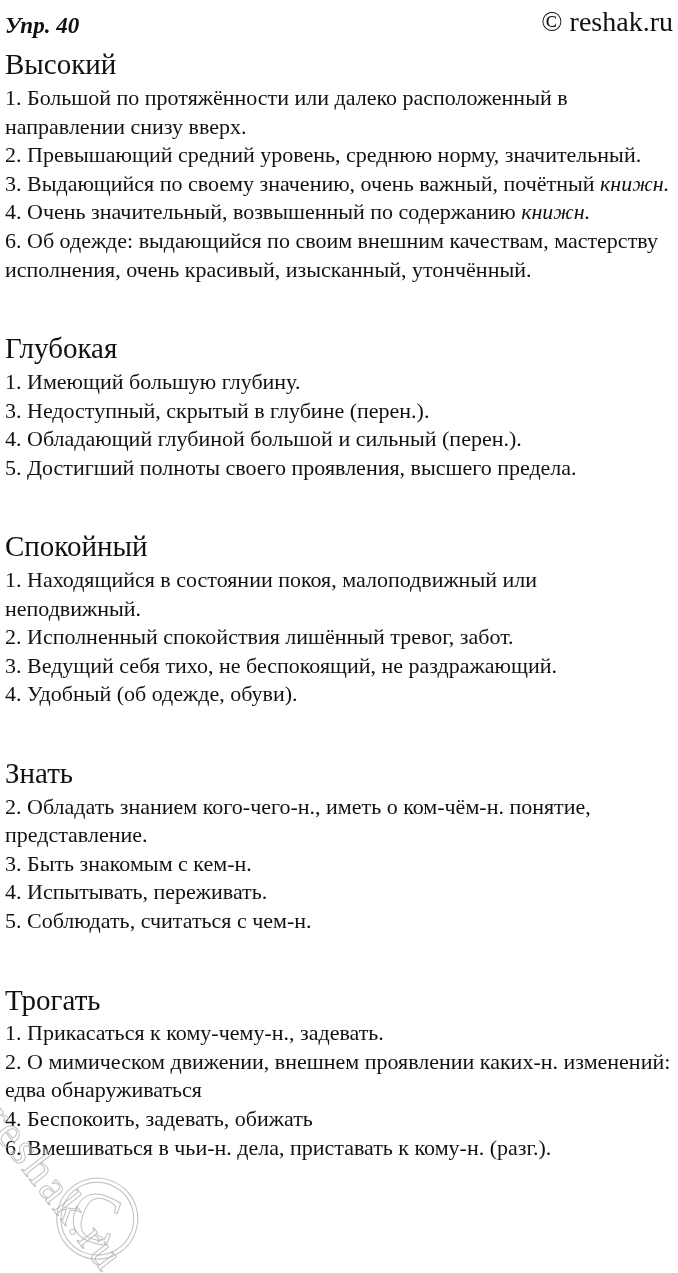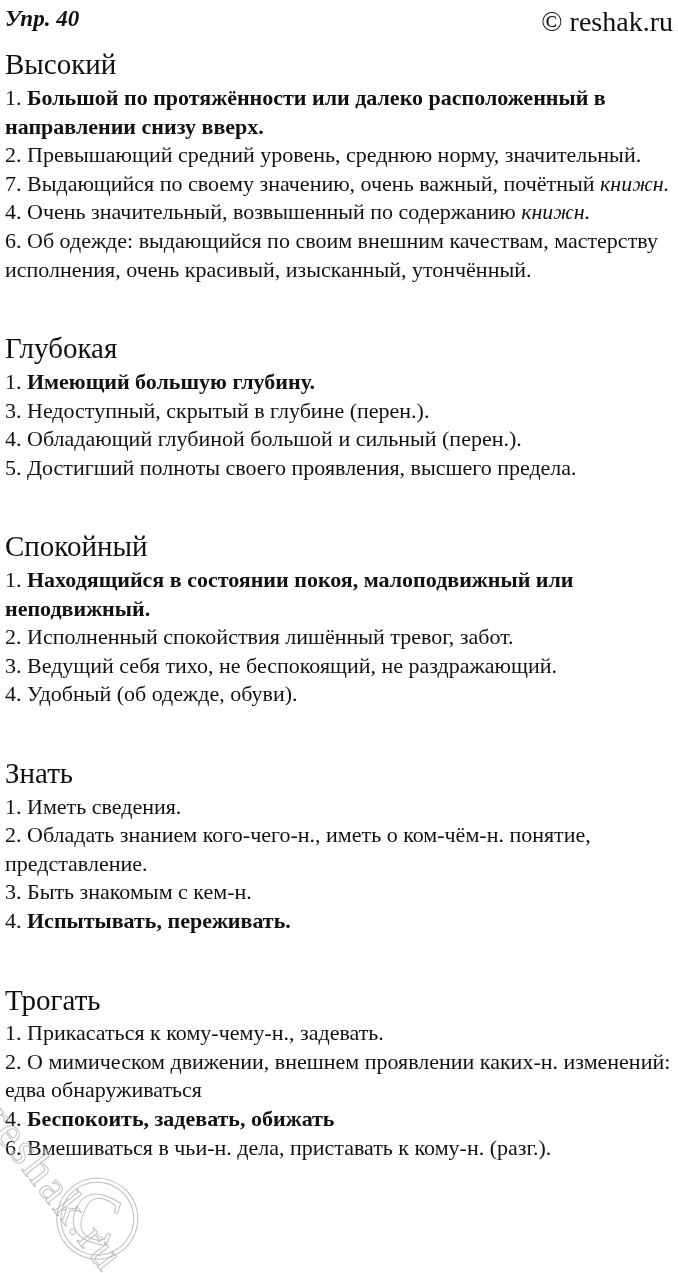"Упр. 40" .page-header { align-items: flex-start -> flex-end }
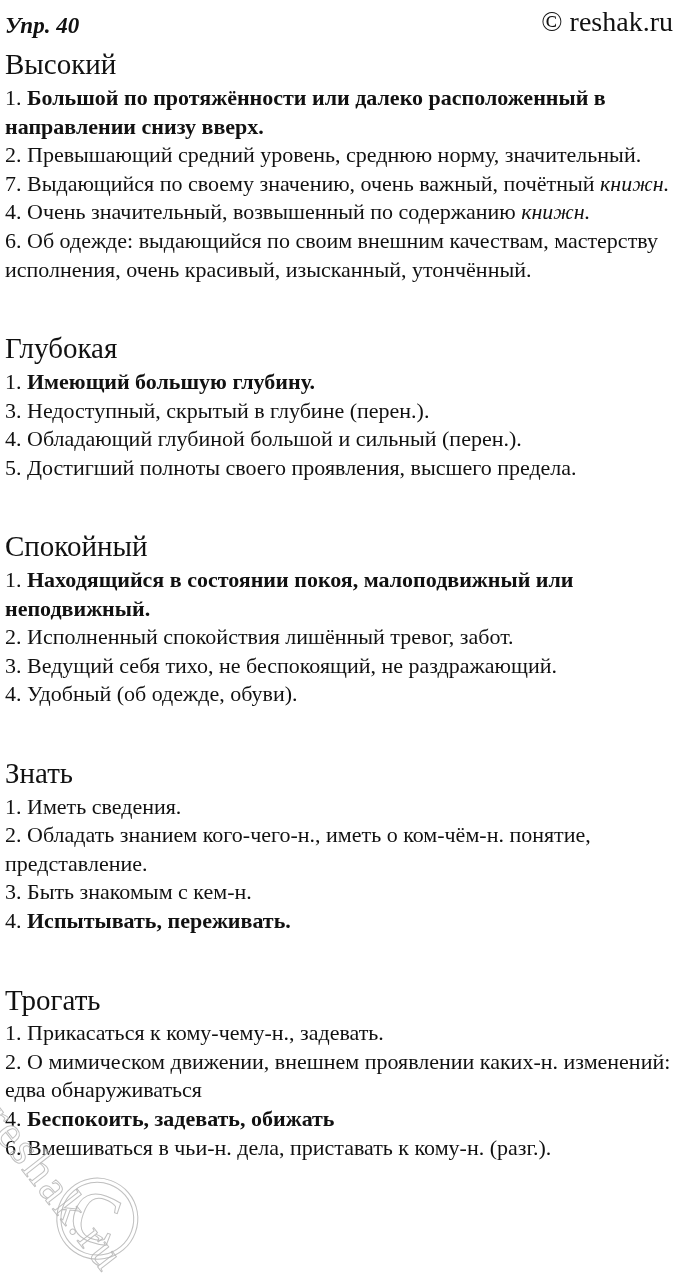"Большой по протяжённости или далеко" .b { font-weight: bold -> normal }
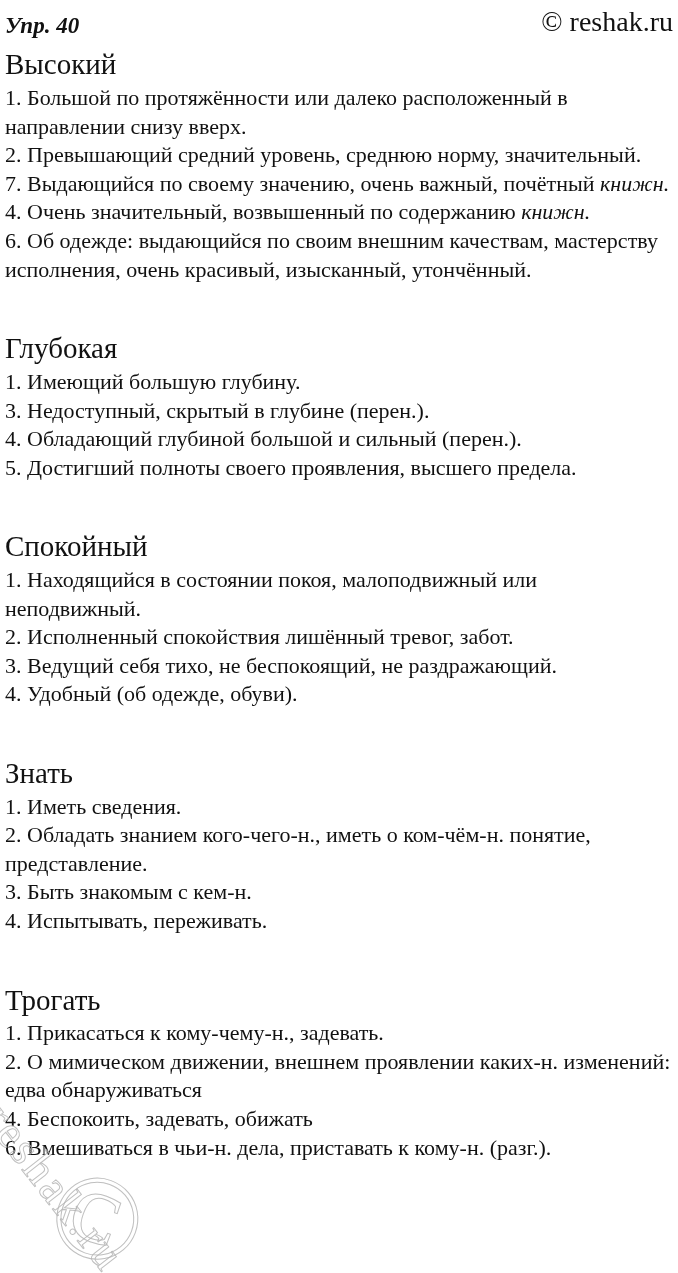"7. Выдающийся по своему значению," span { text: 7 -> 3 }
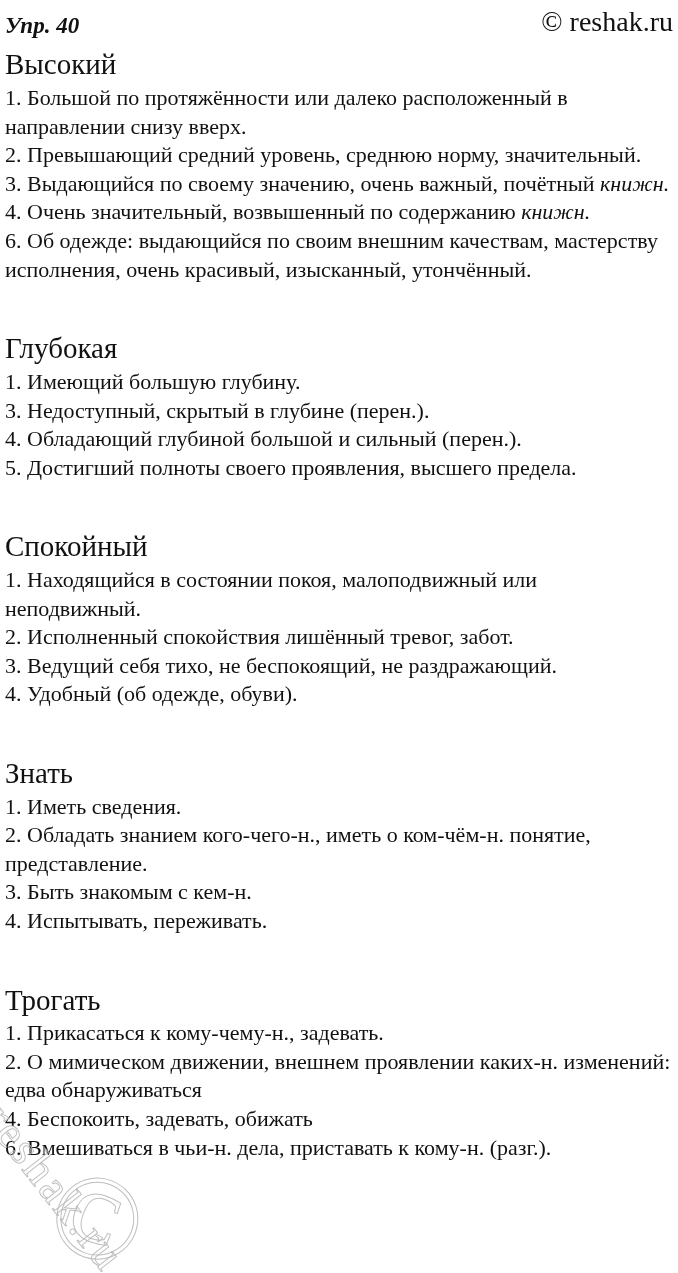"1. Иметь сведения." p { html: <p><span>1. Иметь сведения.</span></p> -> none }
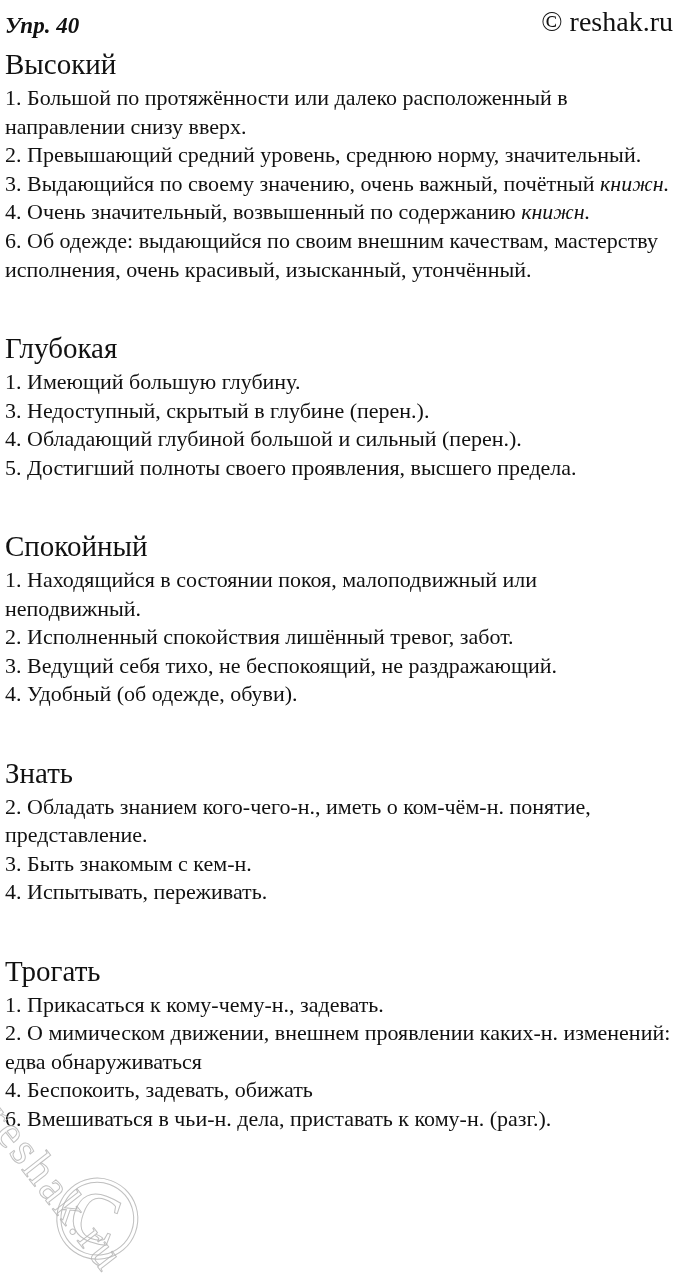"5. Соблюдать, считаться с чем-н." p { html: none -> <p><span>5. Соблюдать, считаться с чем-н.</span></p> }
